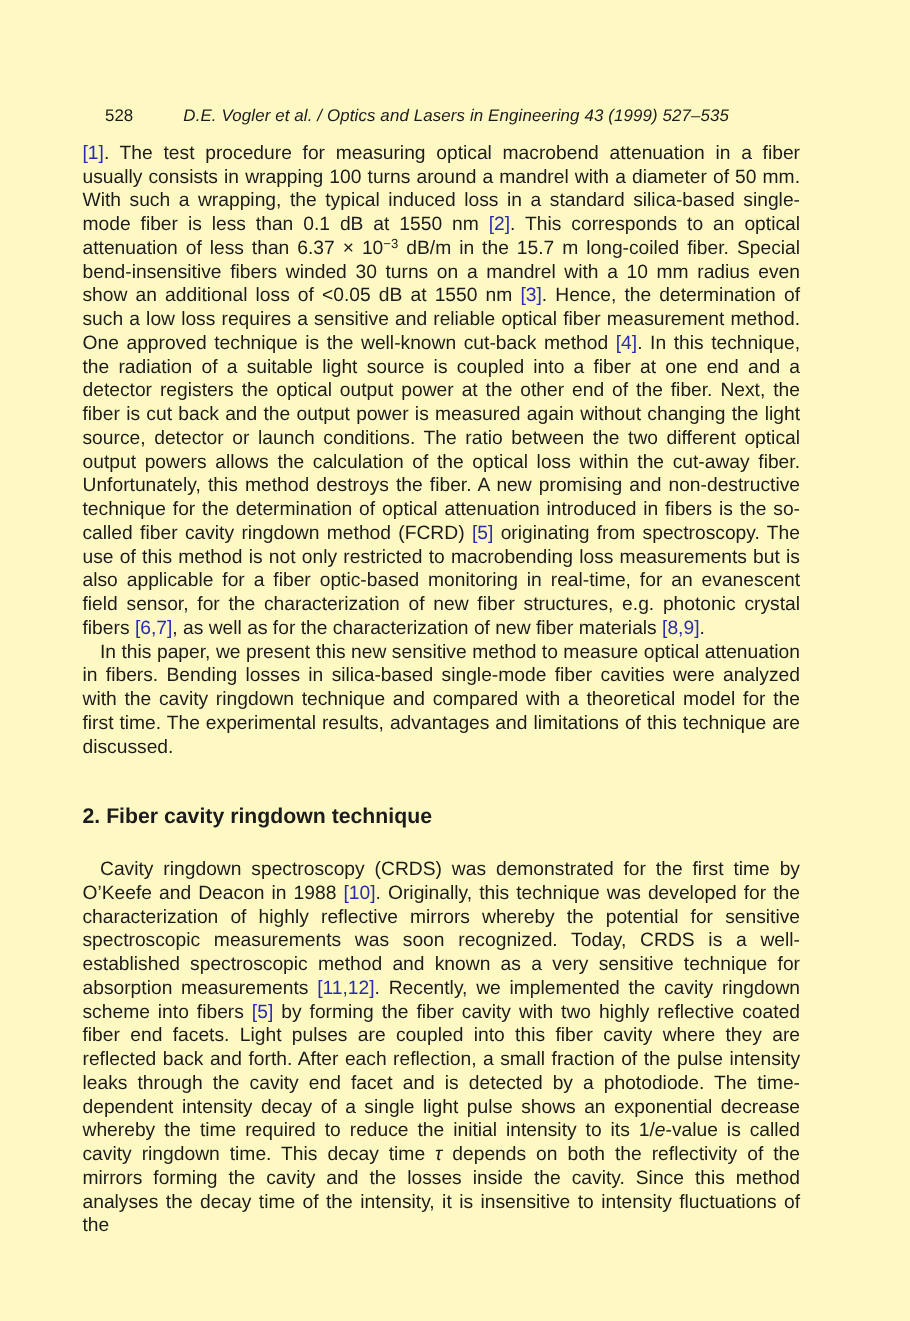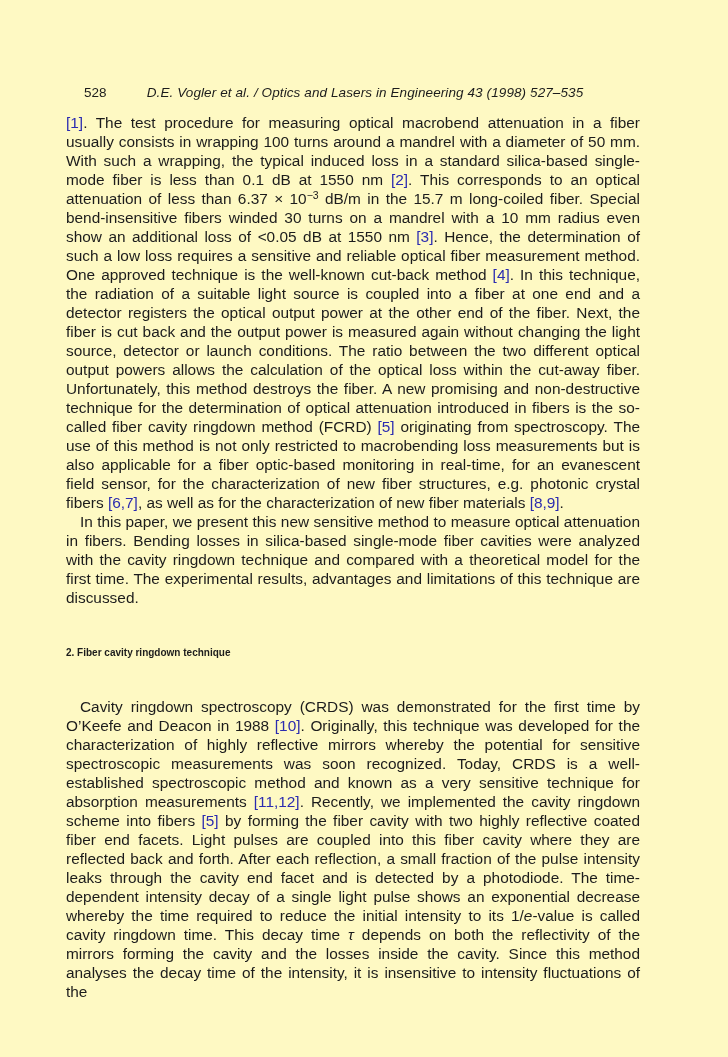"D.E. Vogler et al. /" span.runtitle { text: 1998 -> 1999 }
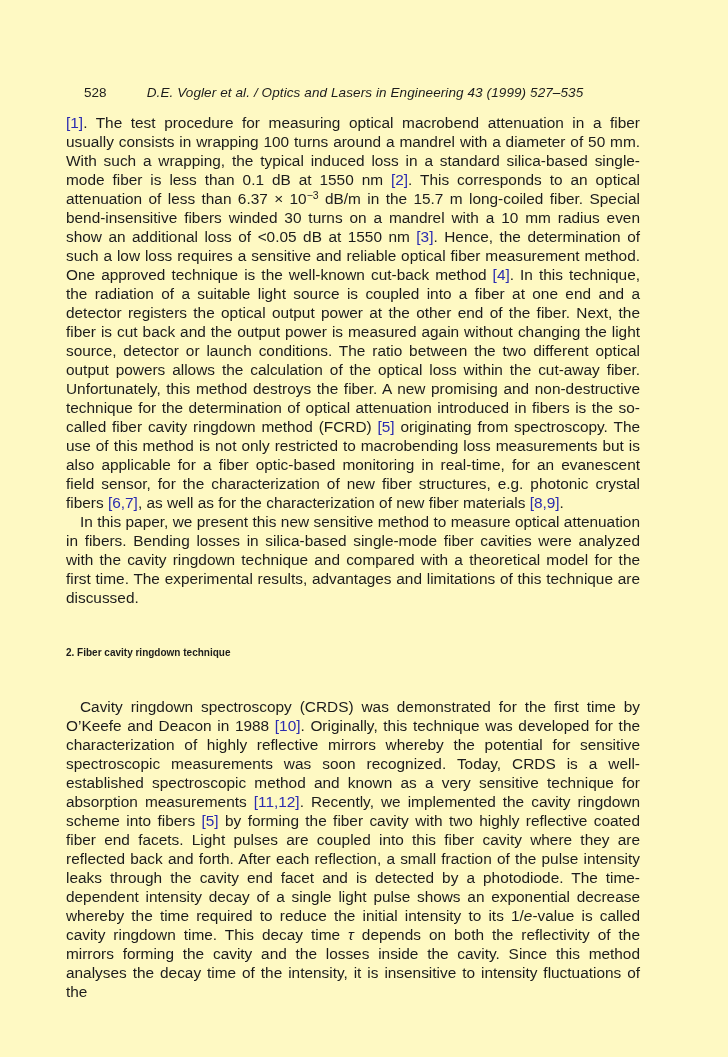"2. Fiber cavity ringdown technique" .sec-heading { font-size: 10px -> 17px; margin: 36px 0 35px 0 -> 36px 0 24px 0 }
